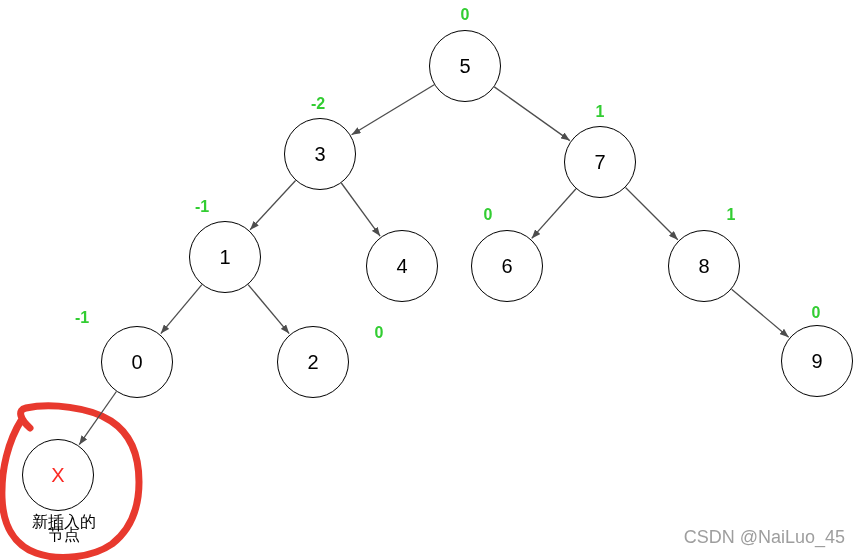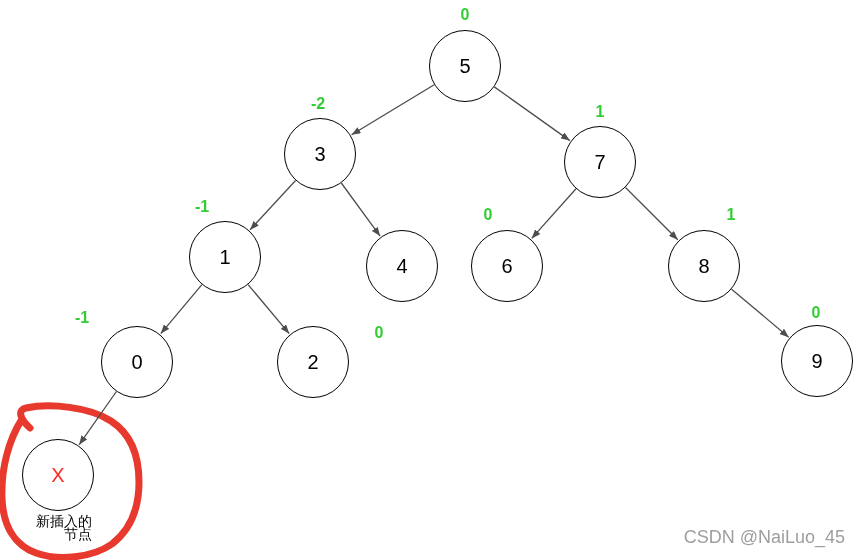"新插入的" .caption { font-size: 14px -> 16px; text-align: right -> center }
